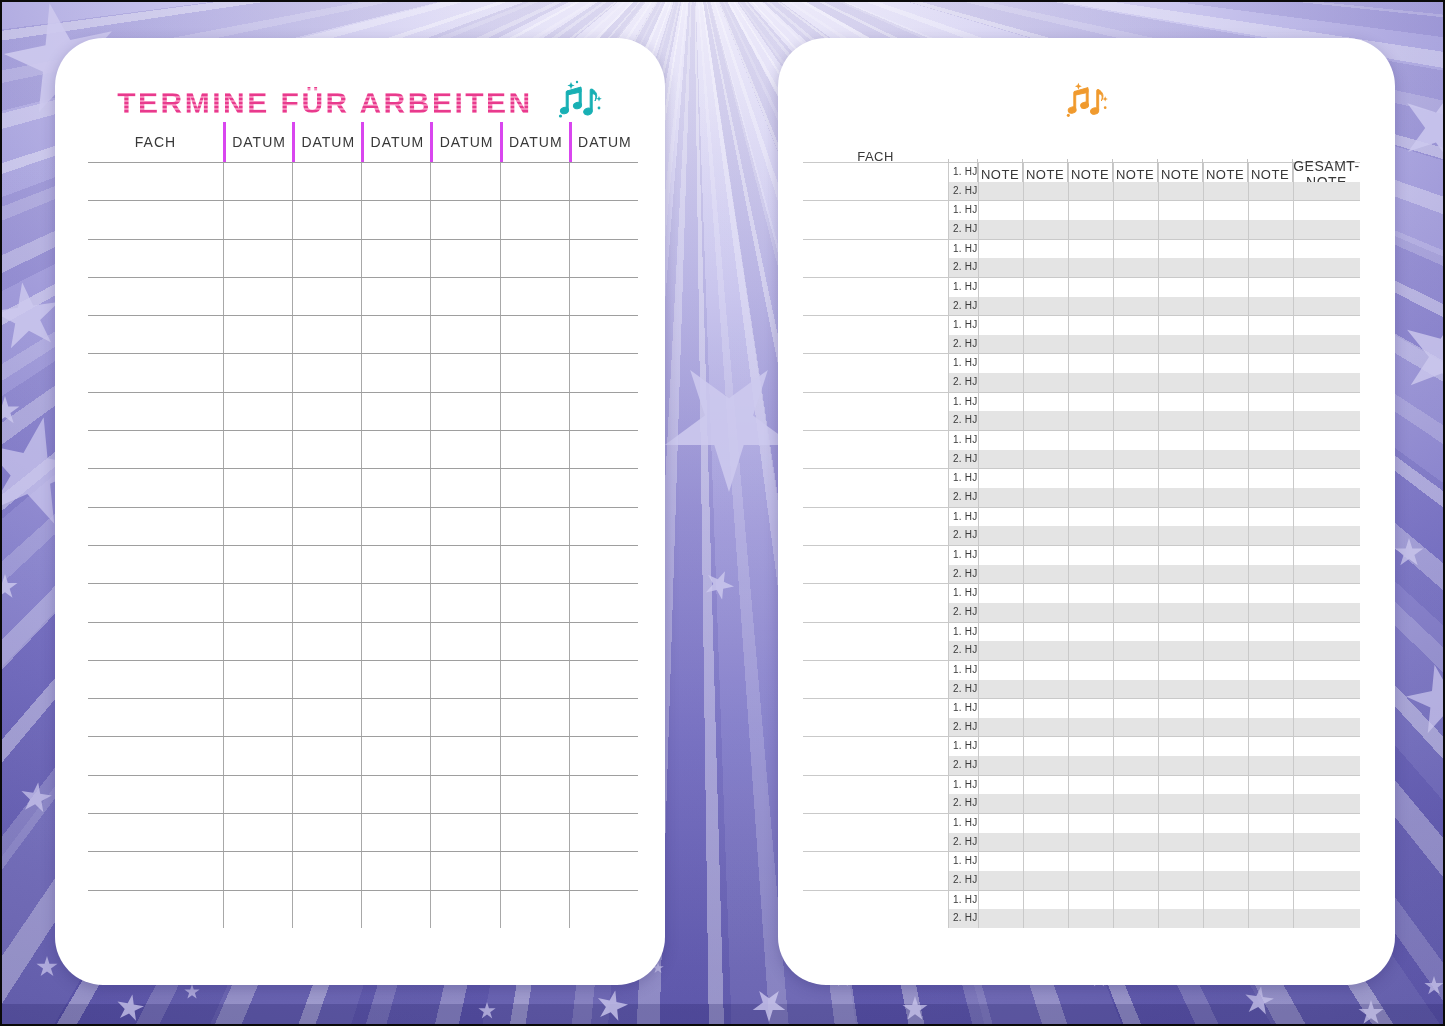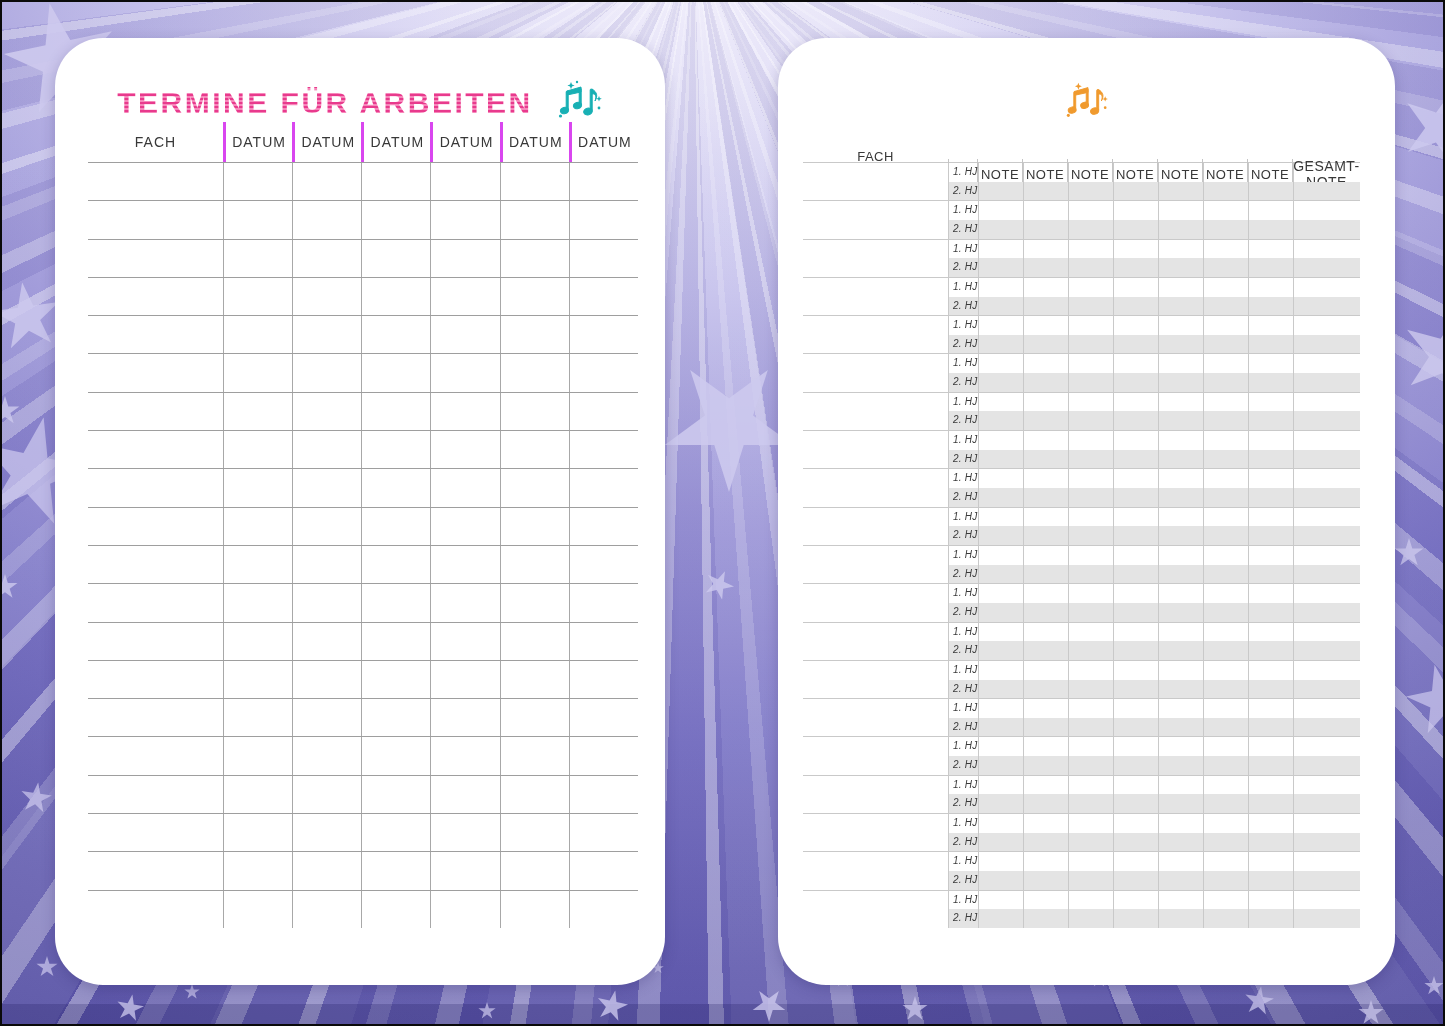"1. HJ" .hj-label { font-style: italic -> none }
